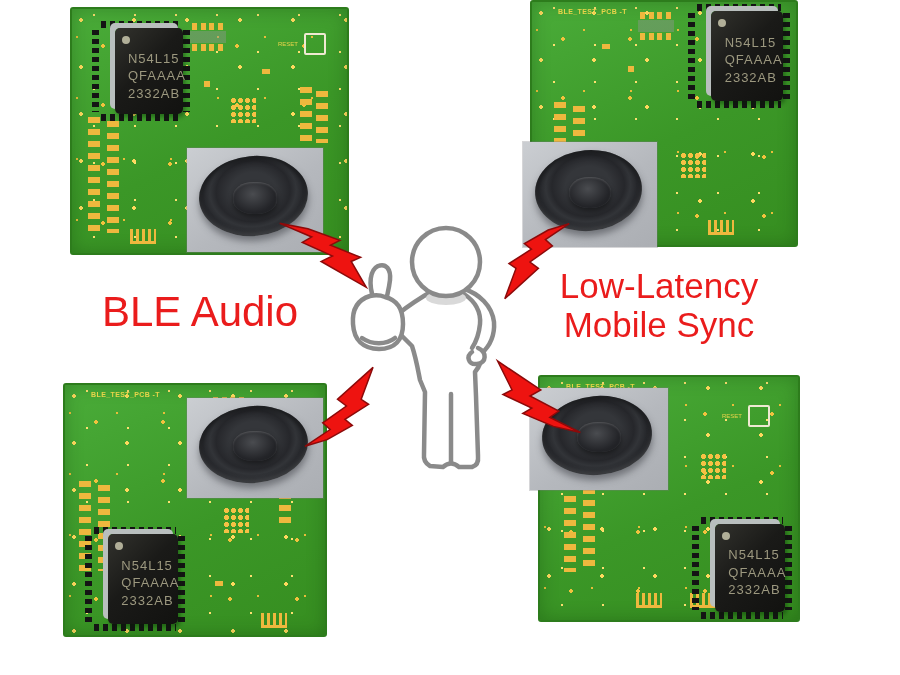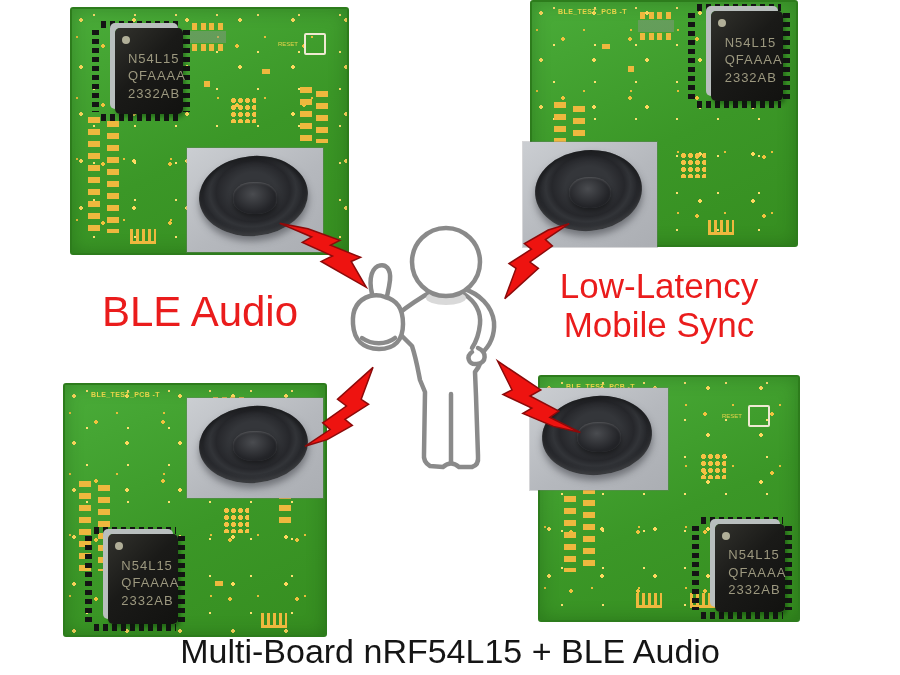"Multi-Board nRF54L15 + BLE Audio" div { html: <div>Multi-Board nRF54L15 + BLE Audio</div> -> none }
